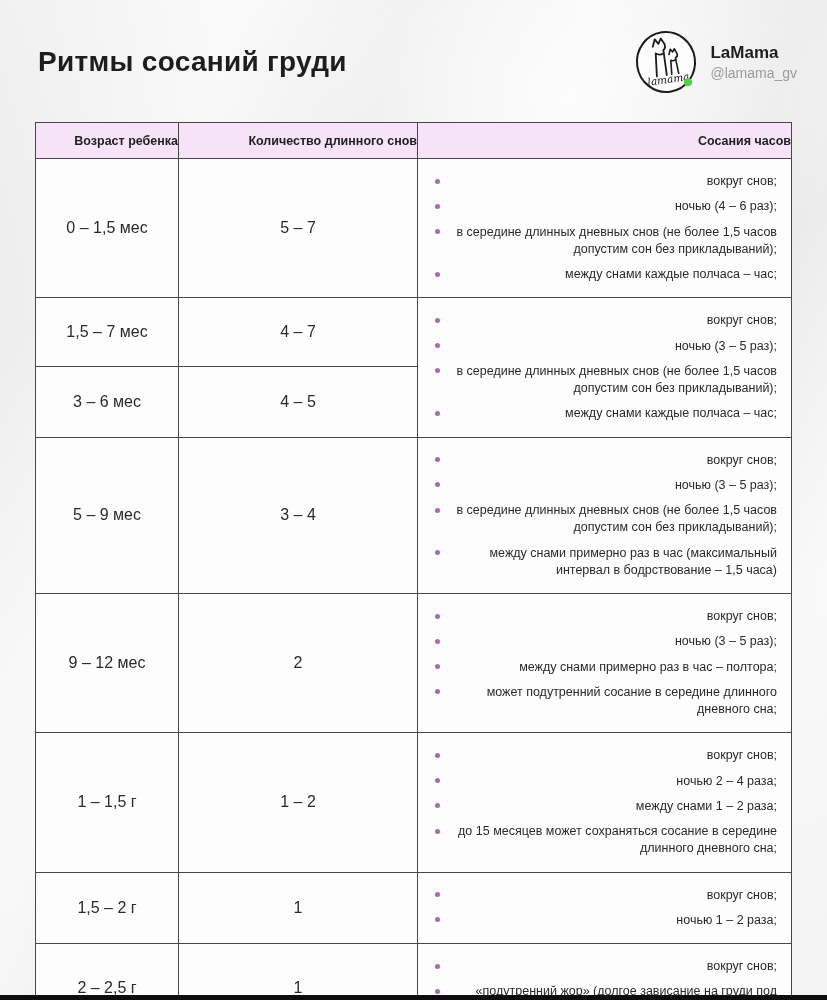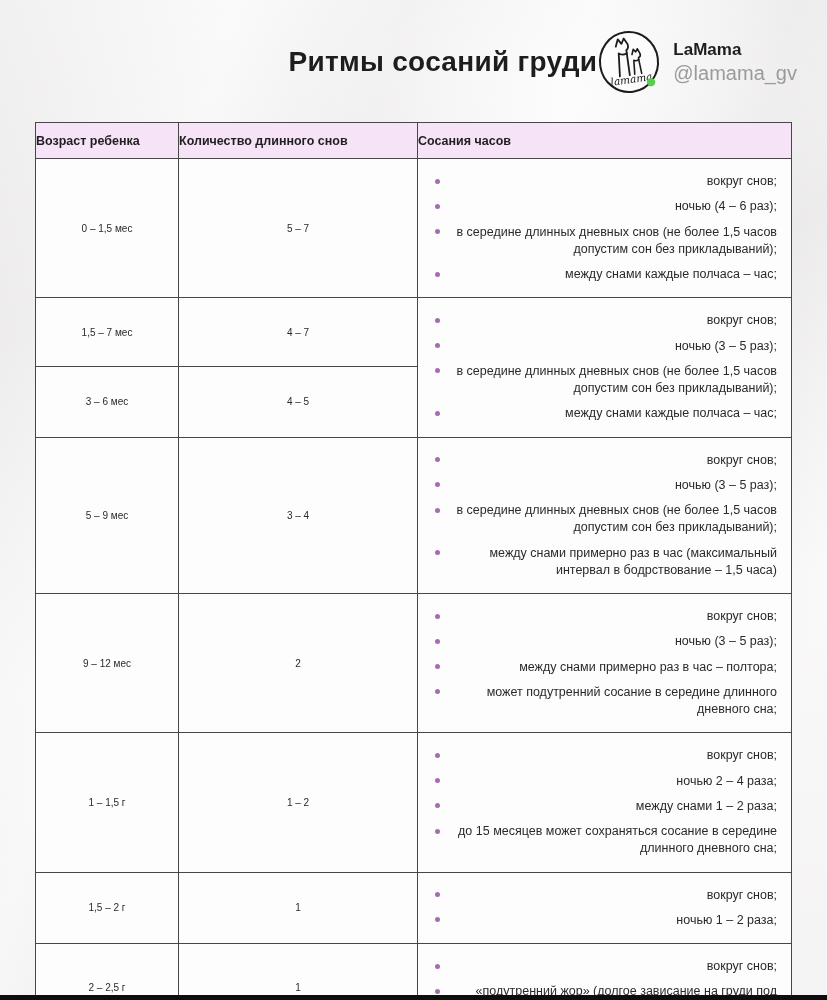"Ритмы сосаний груди" .header { justify-content: flex-end -> space-between }
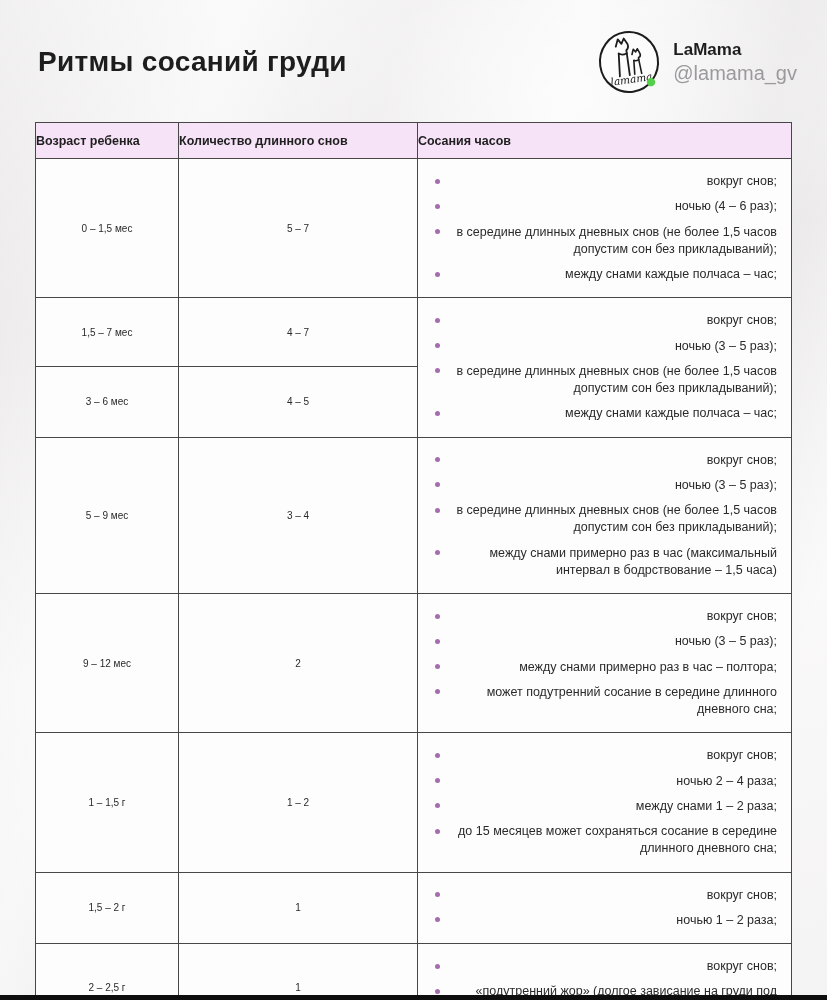"@lamama_gv" .brand-handle { font-size: 20px -> 14px }
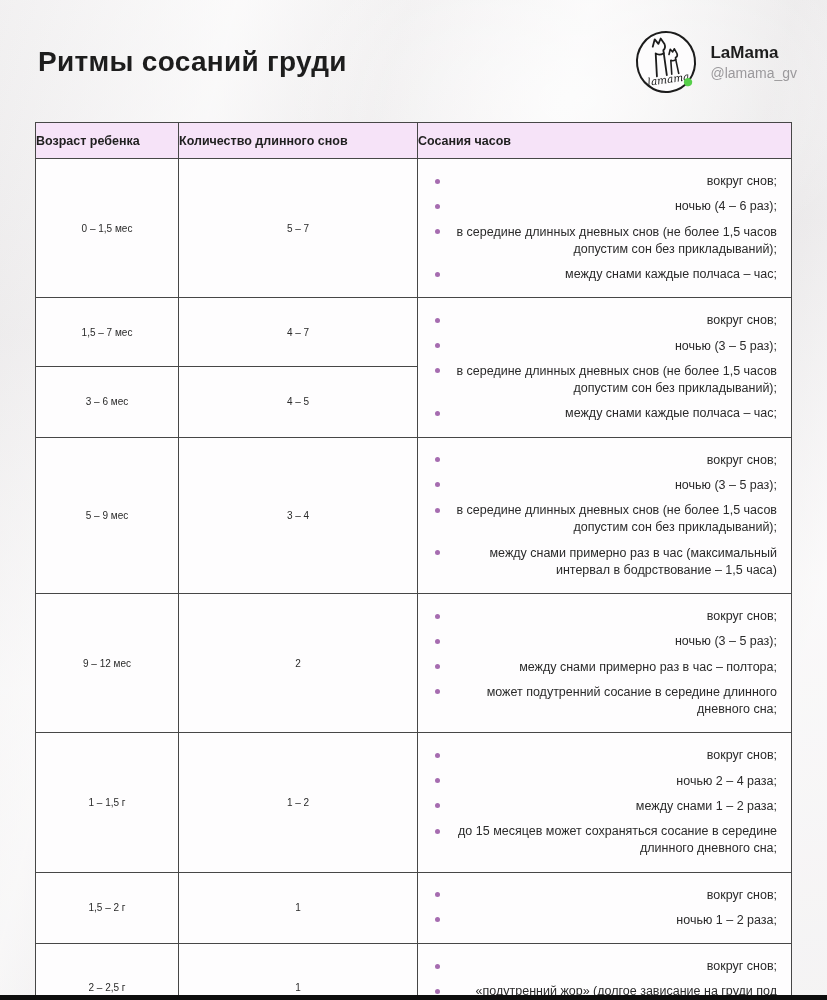"Возраст ребенка" table.rhythms thead th { text-align: left -> right }
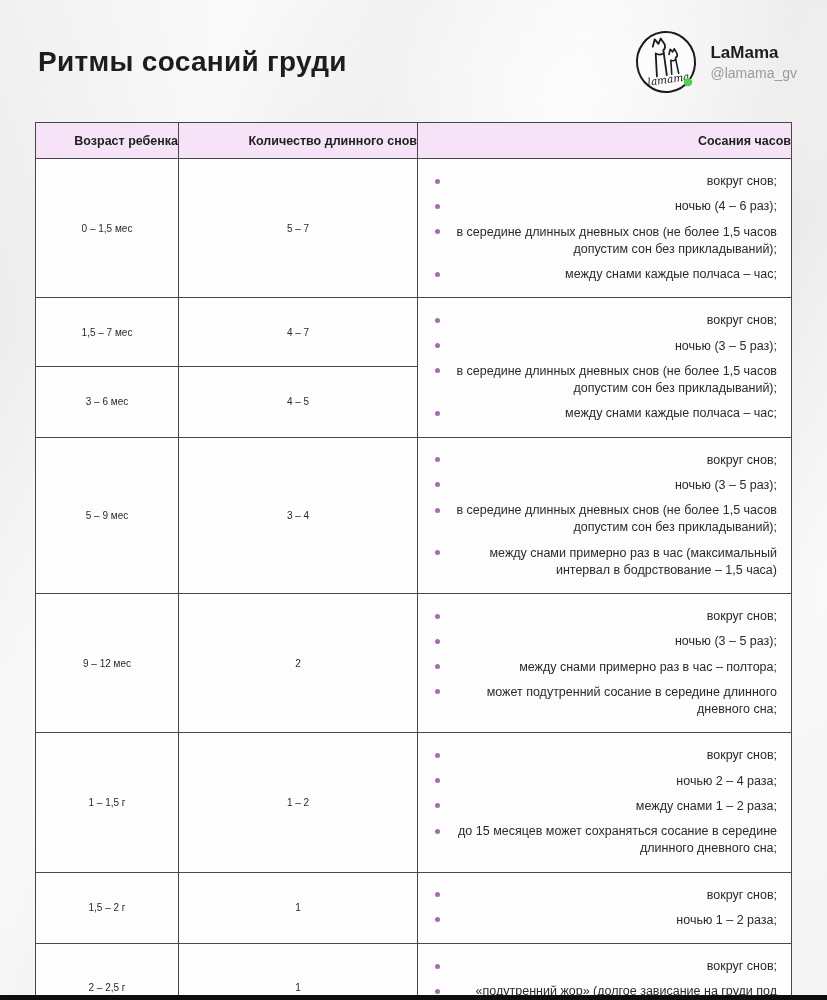"0 – 1,5 мес" td.c-age, td.c-naps { font-size: 10px -> 16px }
